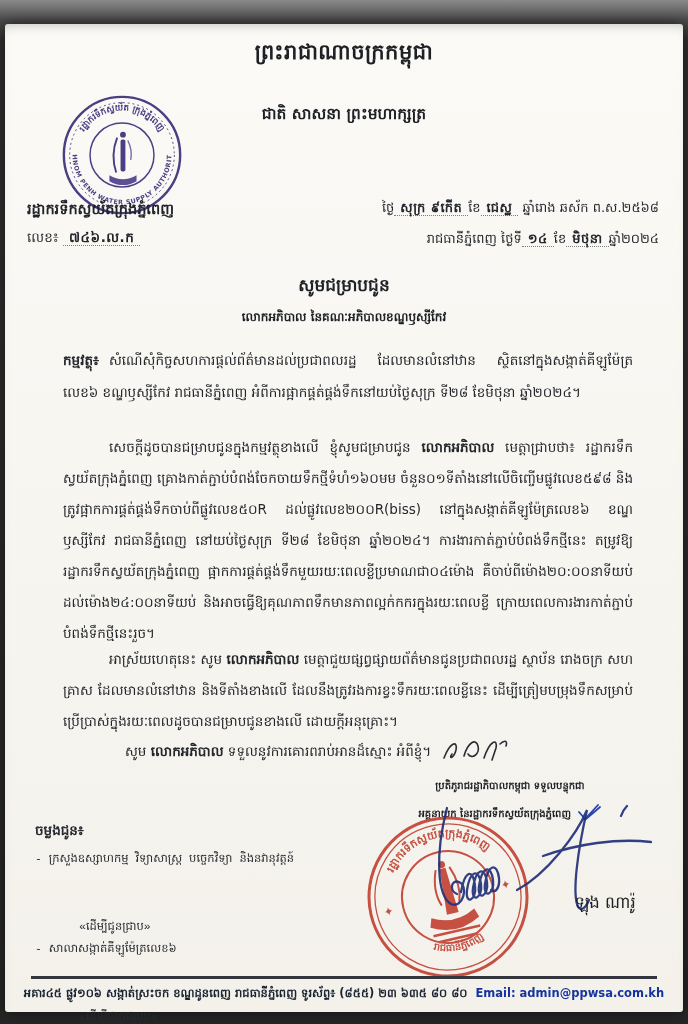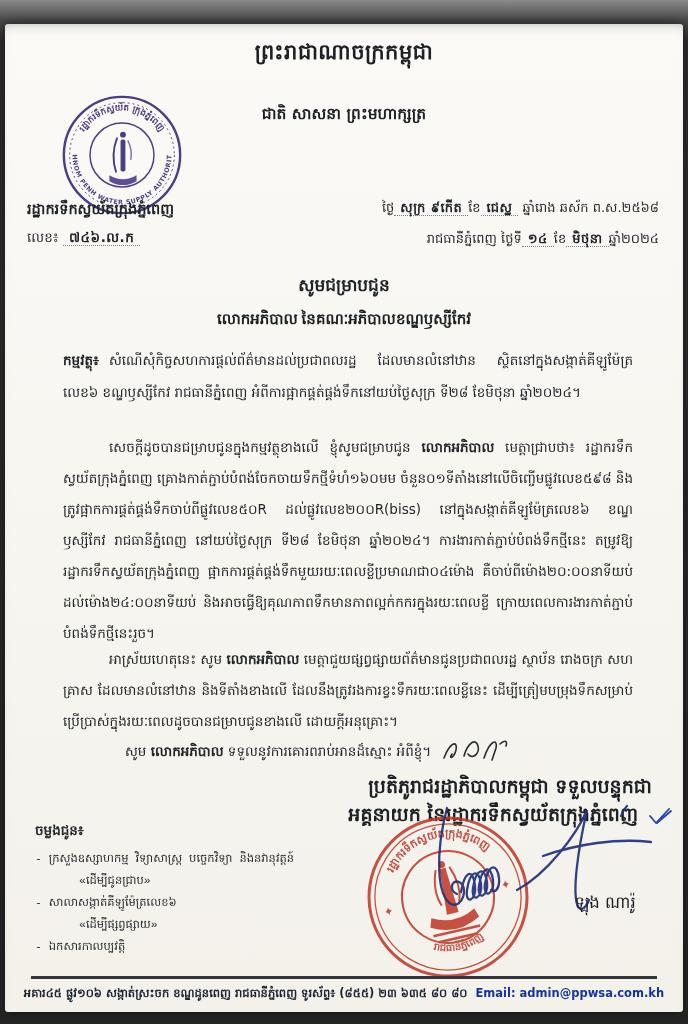"លោកអភិបាល នៃគណៈអភិបាលខណ្ឌឫស្សីកែវ" .sal2 { font-family: Liberation Serif, serif -> none; font-size: 15px -> 12px }
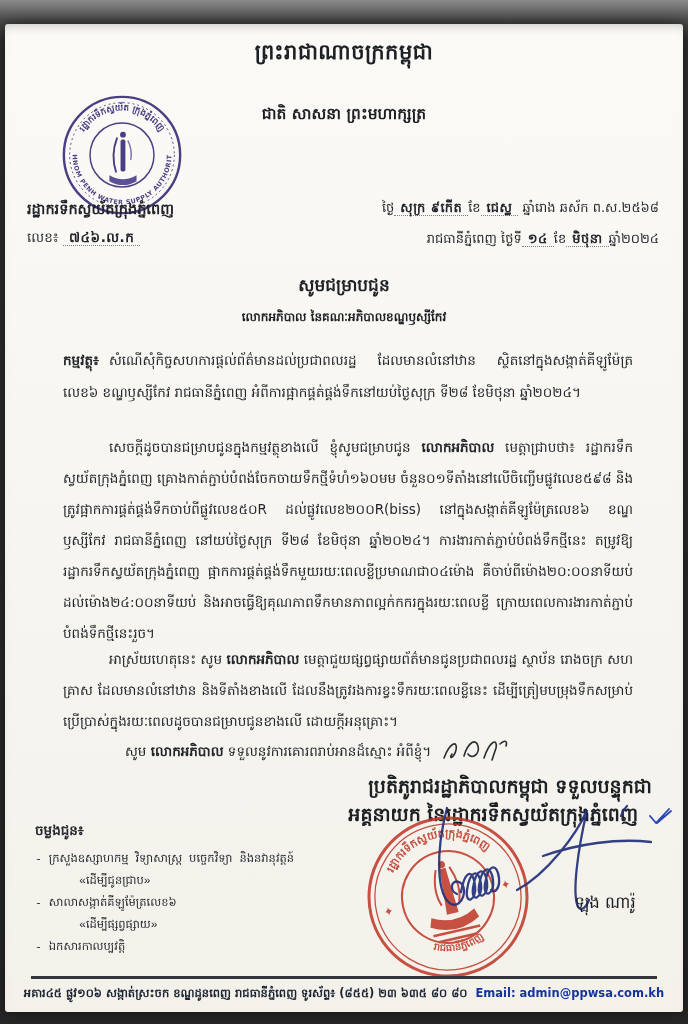"ប្រតិភូរាជរដ្ឋាភិបាលកម្ពុជា ទទួលបន្ទុកជា" .signing { font-size: 19px -> 10px }
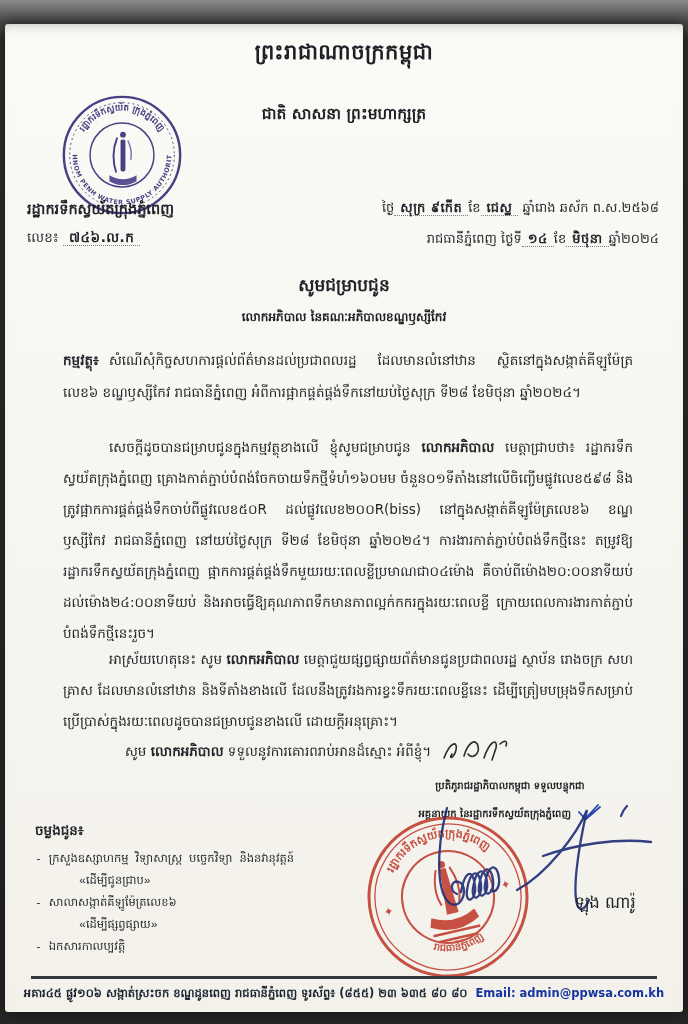"«ដើម្បីជូនជ្រាប»" .cc .sub { margin-top: none -> 46px }
